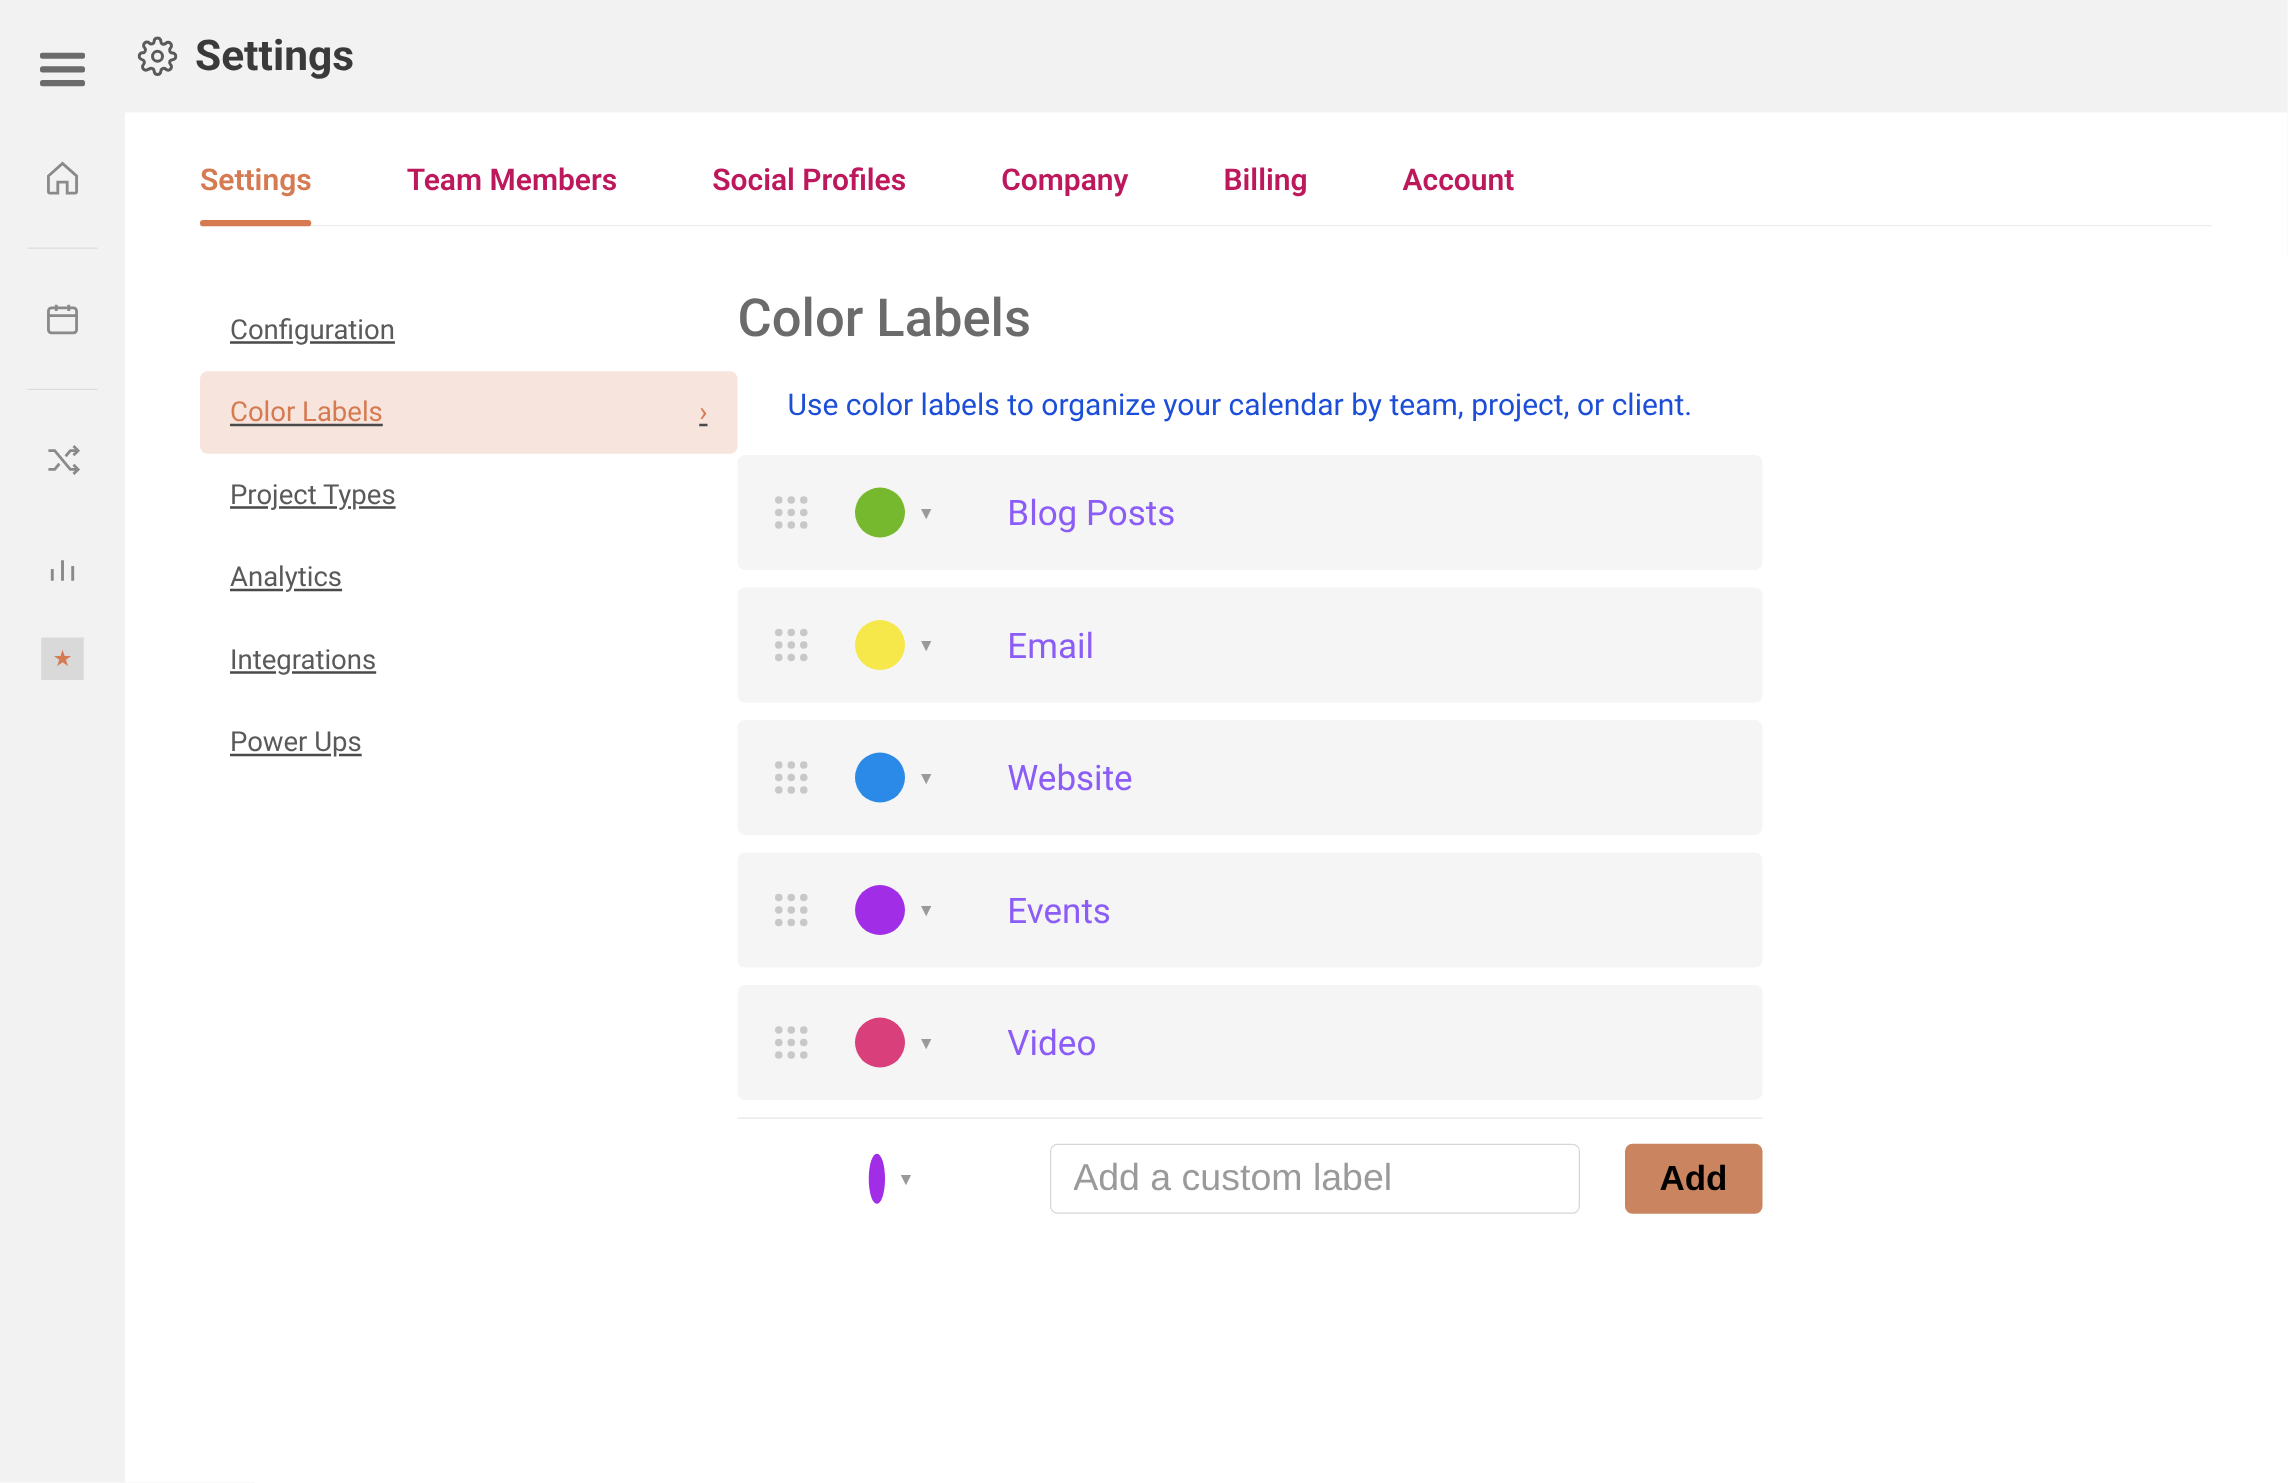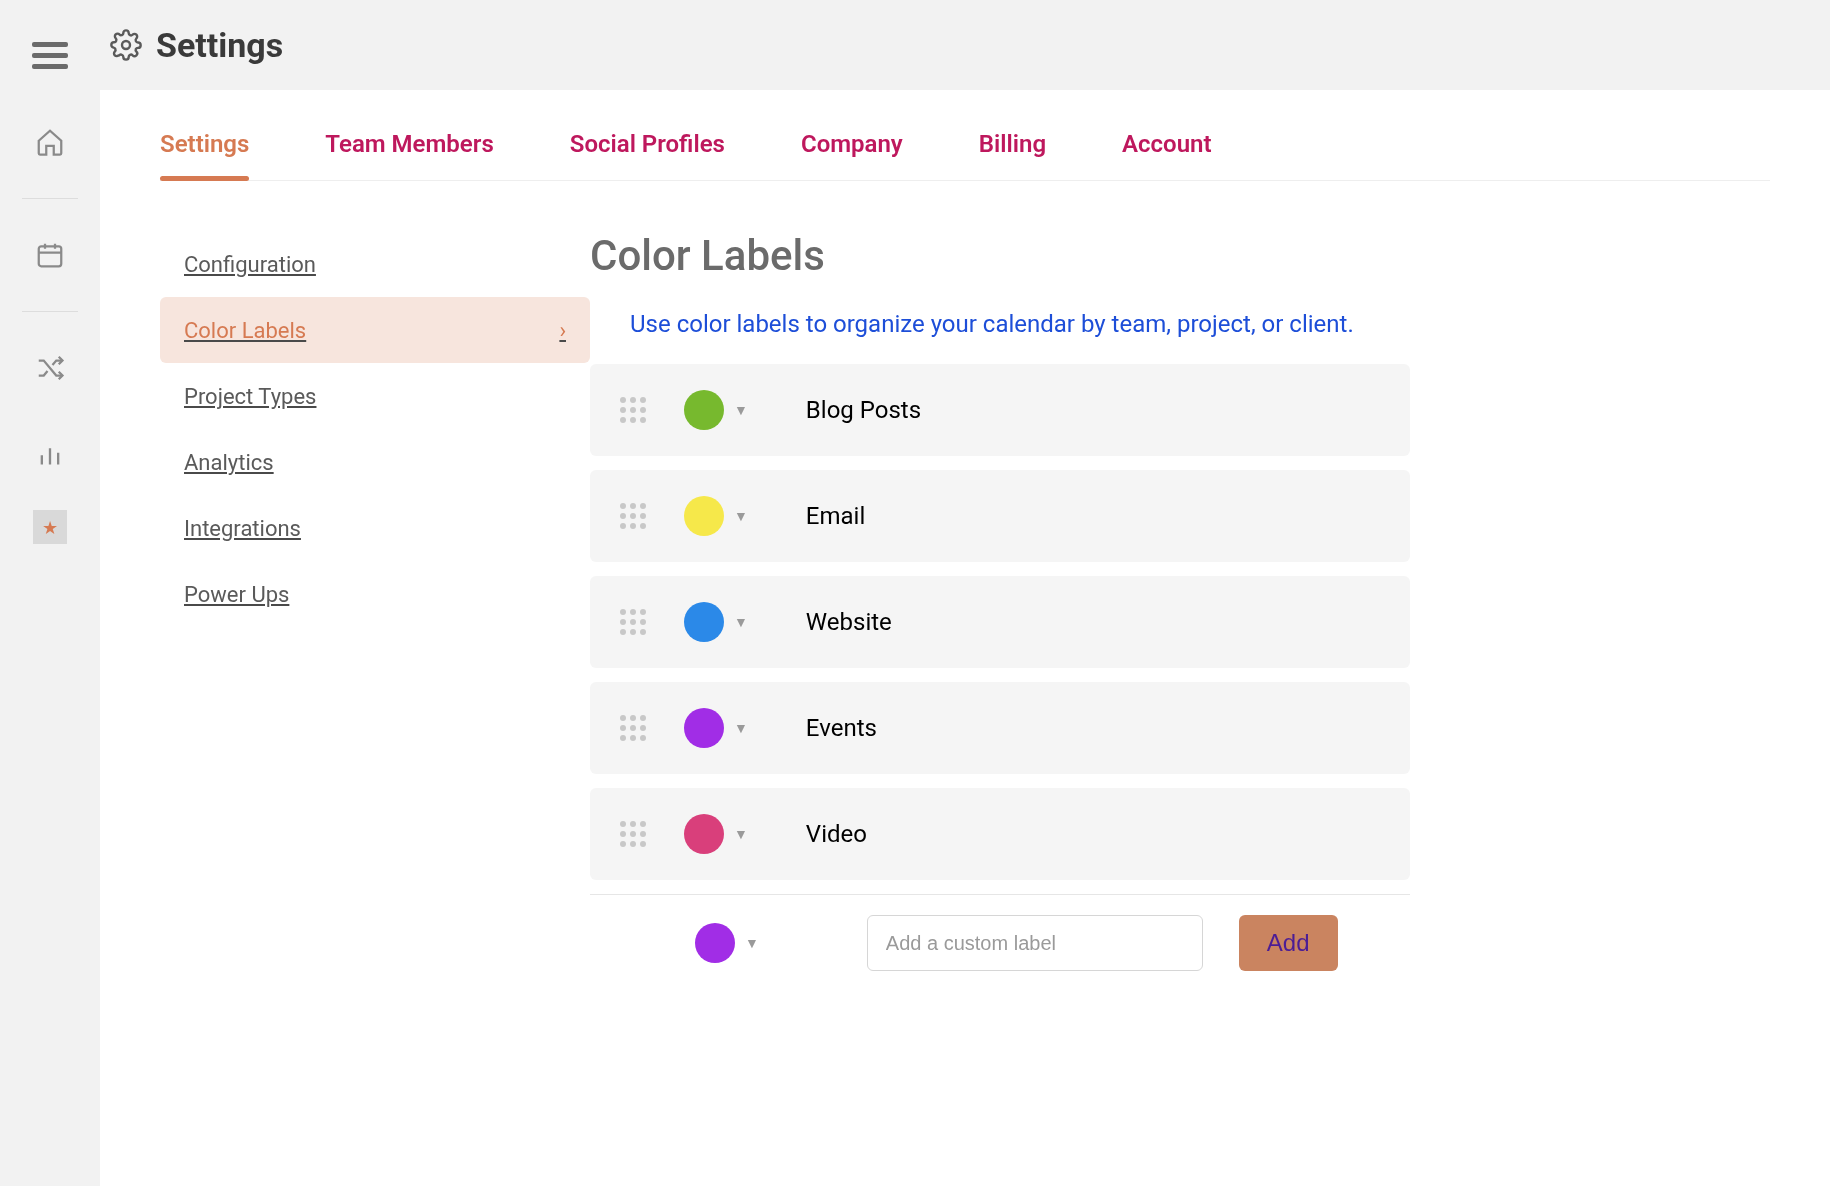"Blog Posts" .label-name { color: #000000 -> #8b5cf6; font-size: 24px -> 28px }
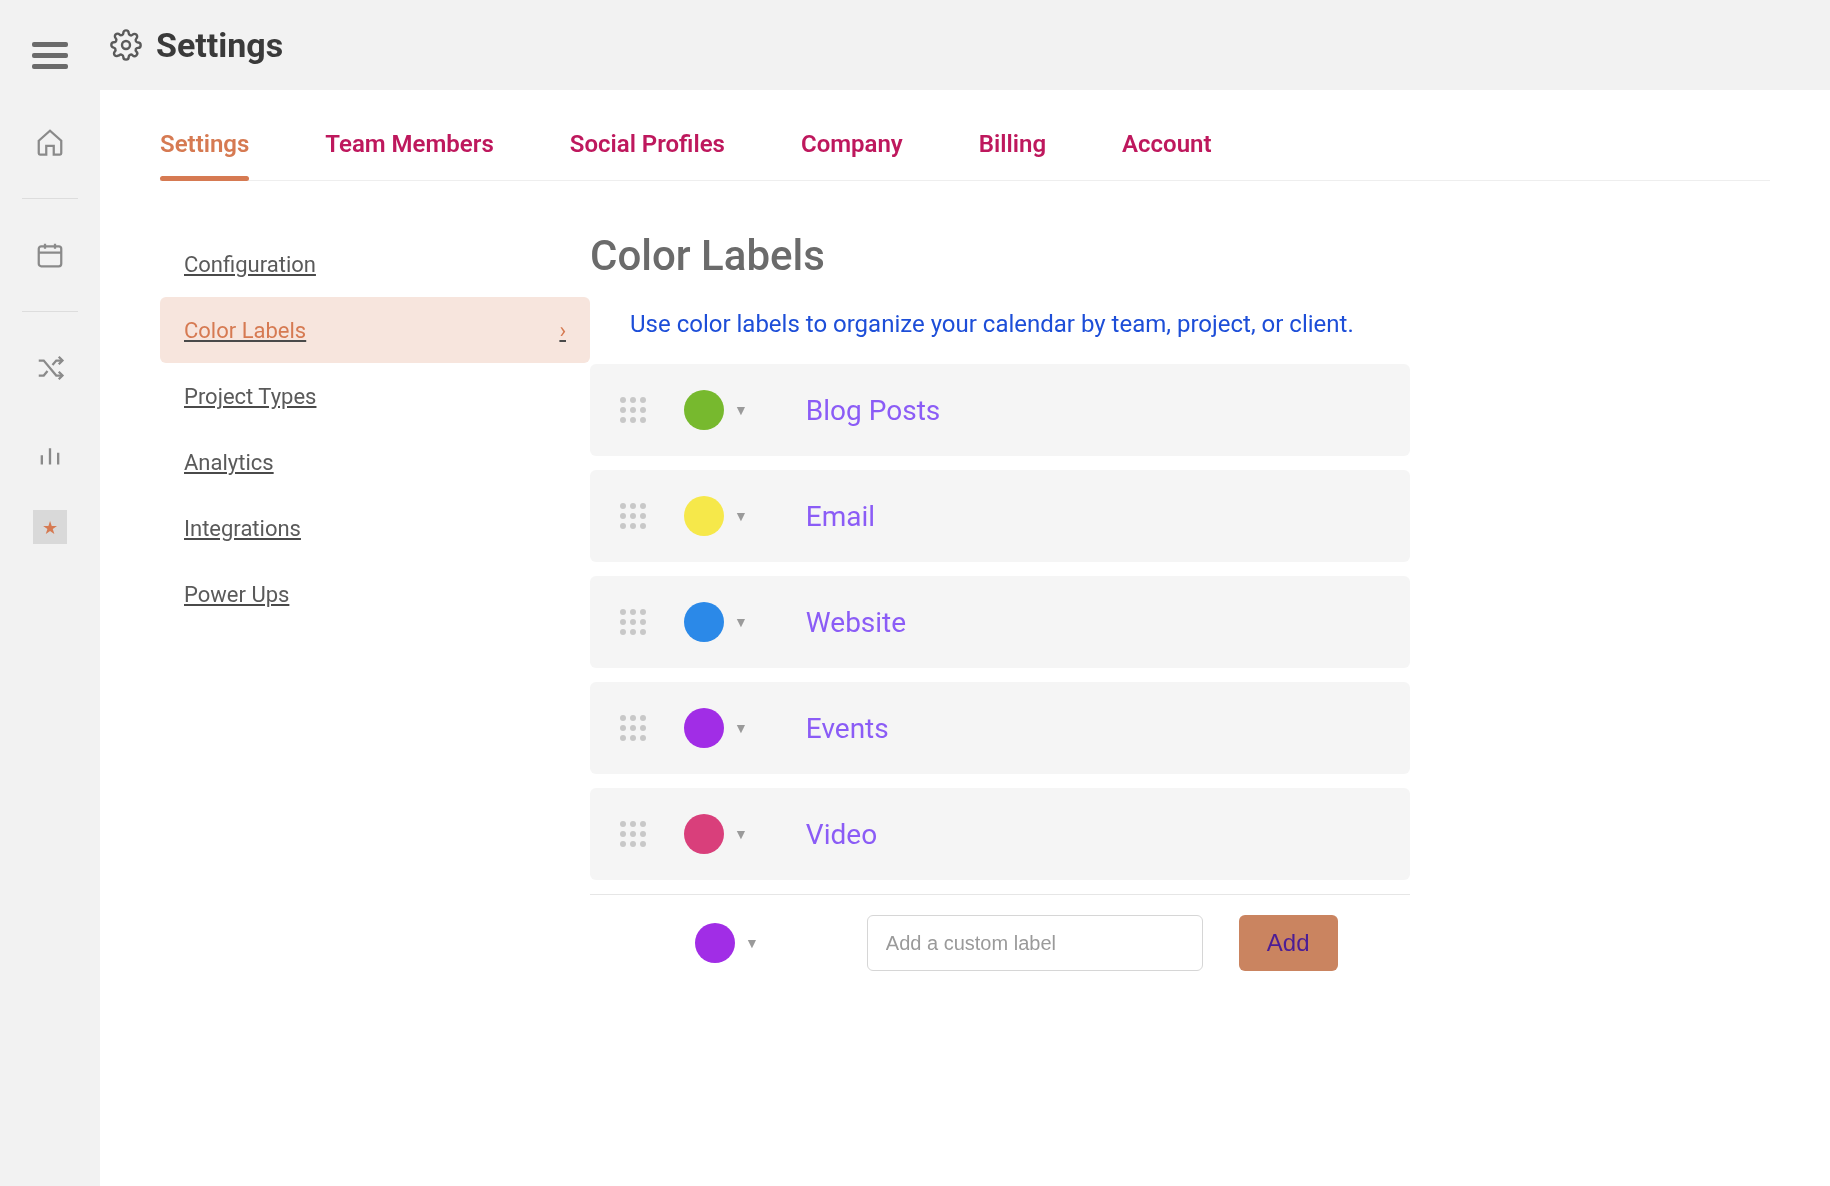"Add a custom label" .input-label { font-size: 20px -> 30px }
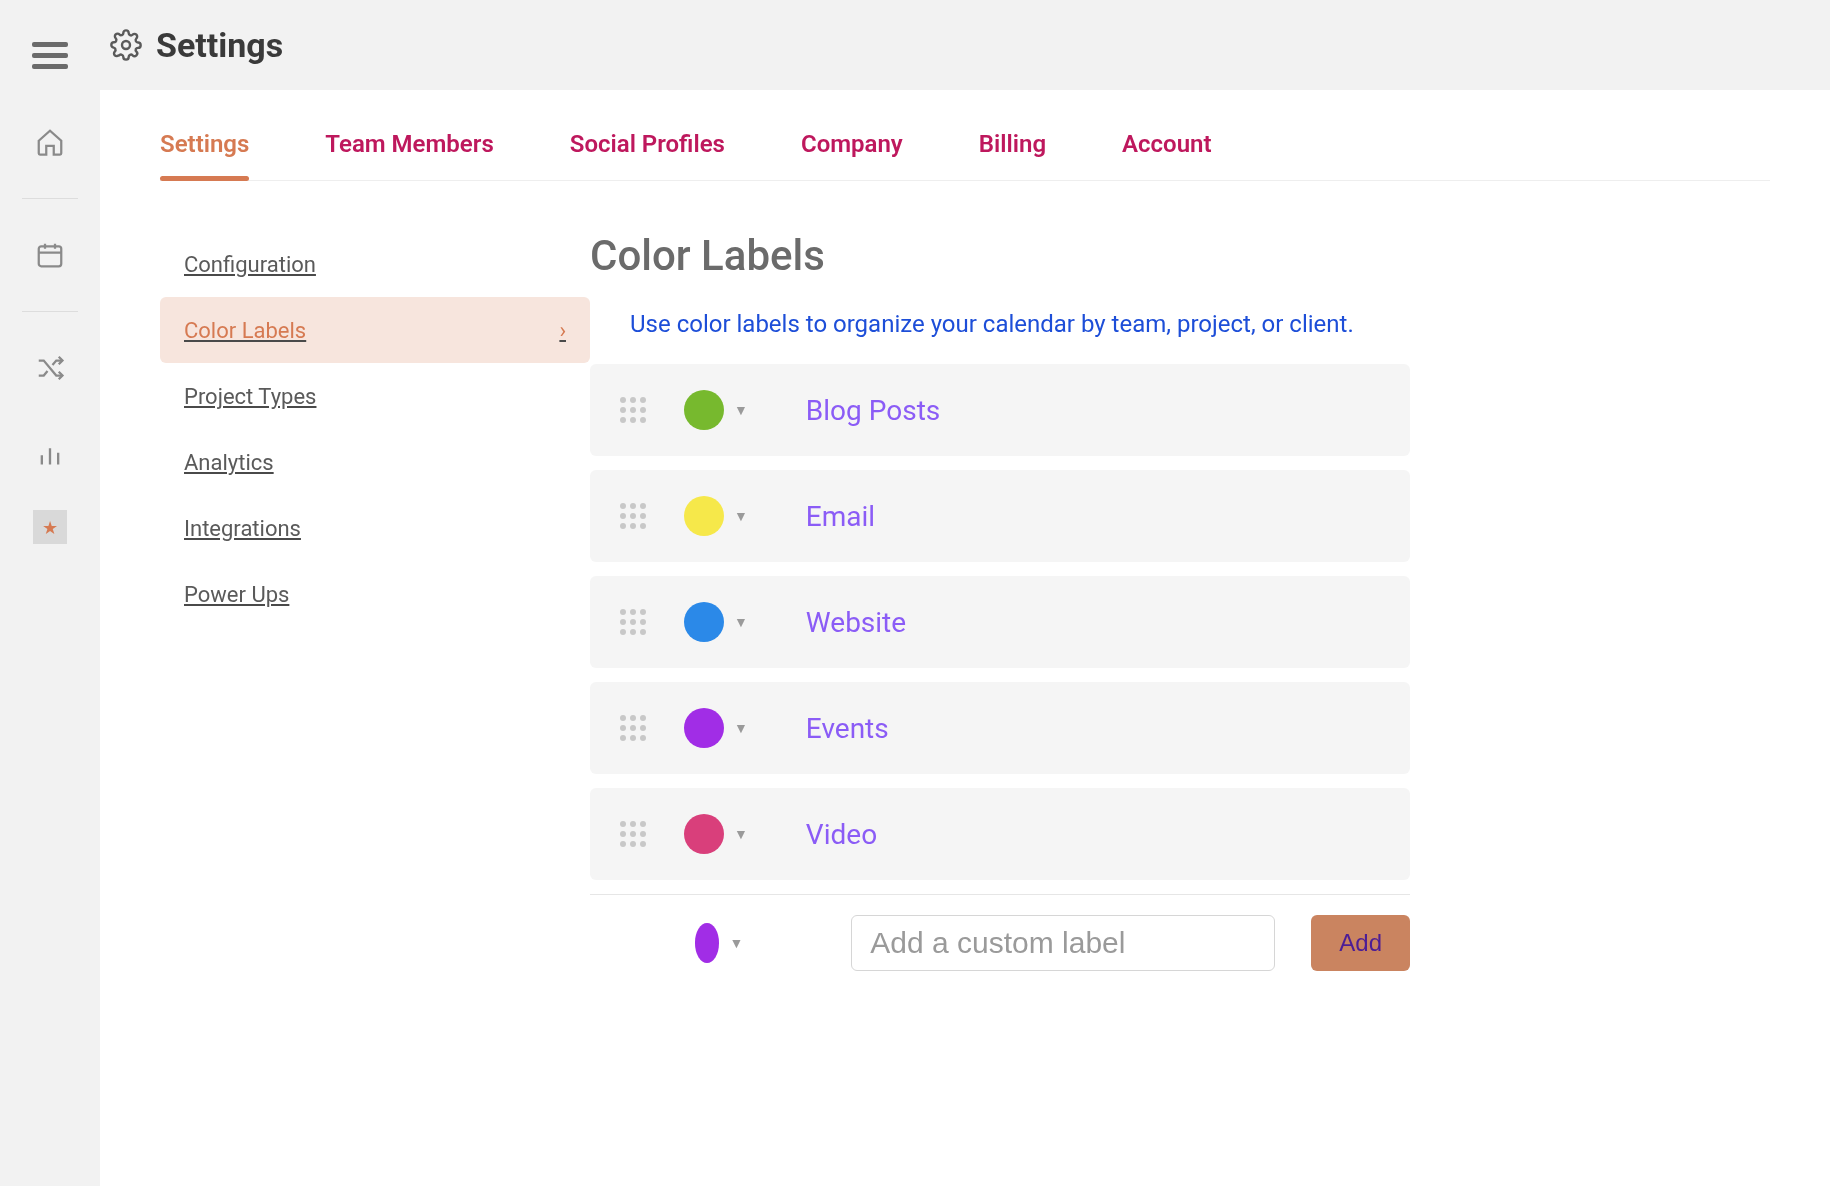"Add" .btn-add { color: #4c1d95 -> #000000; font-size: 24px -> 28px; font-weight: 400 -> 700 }
